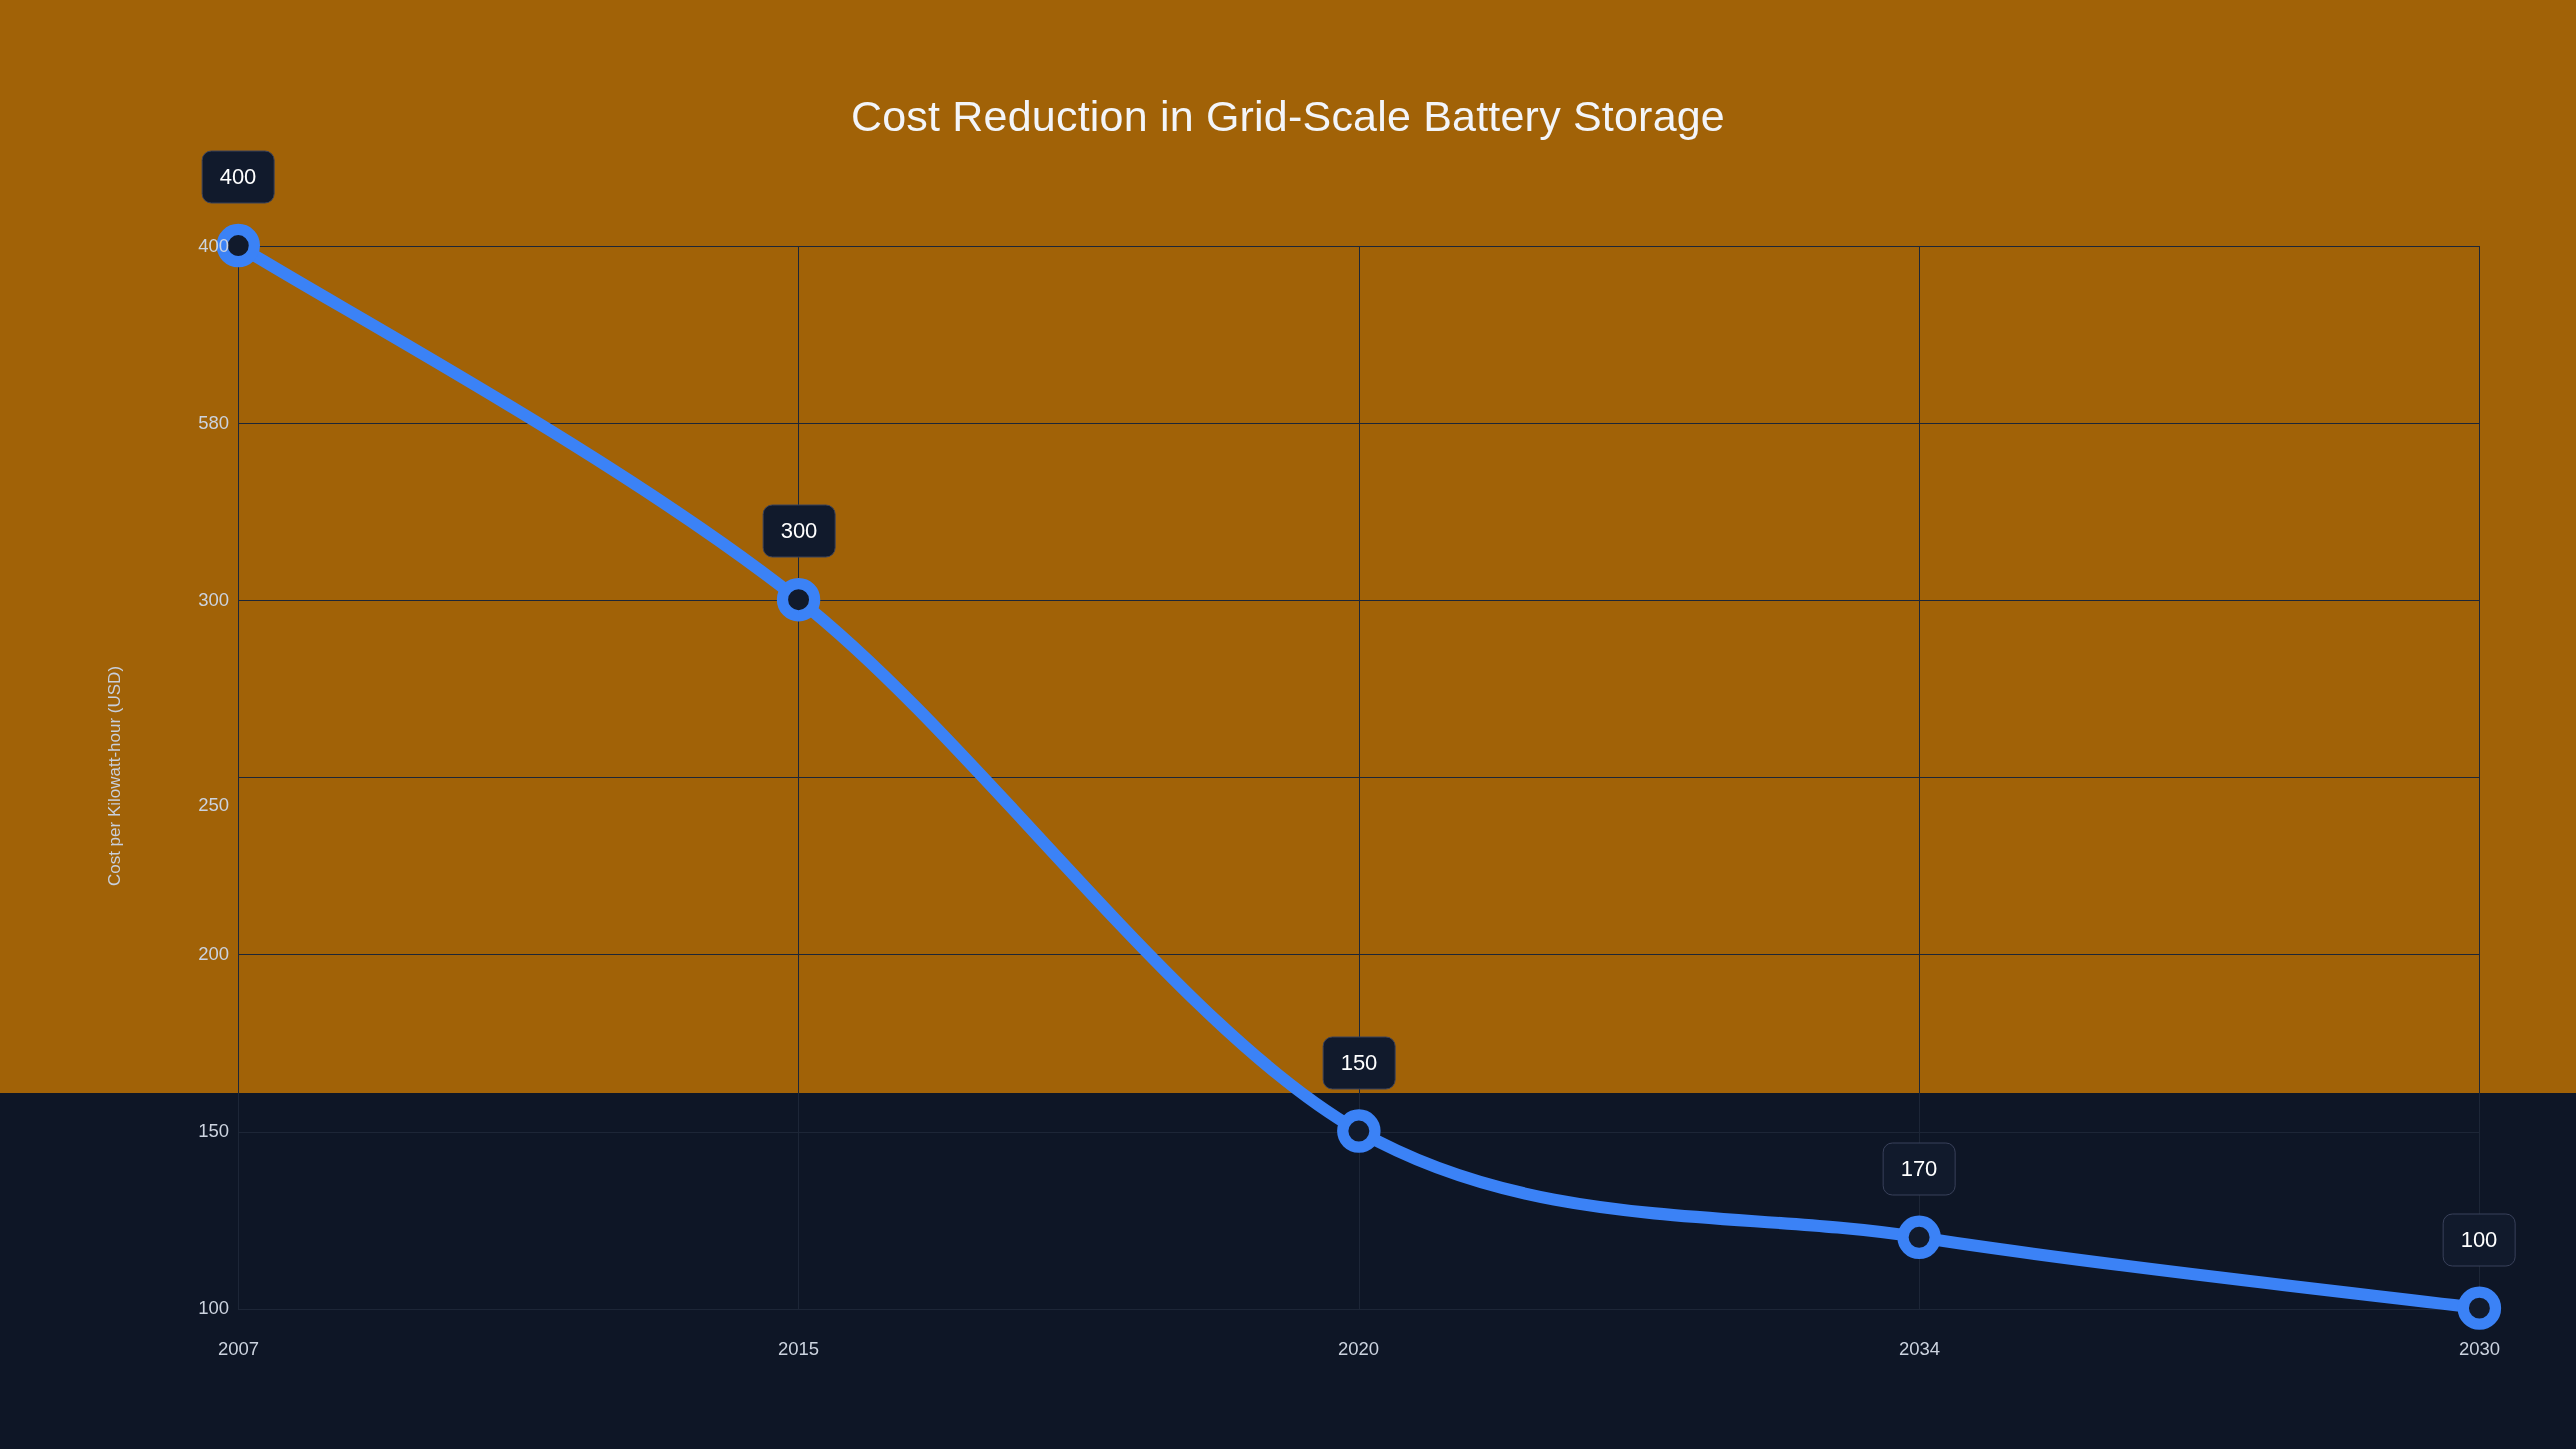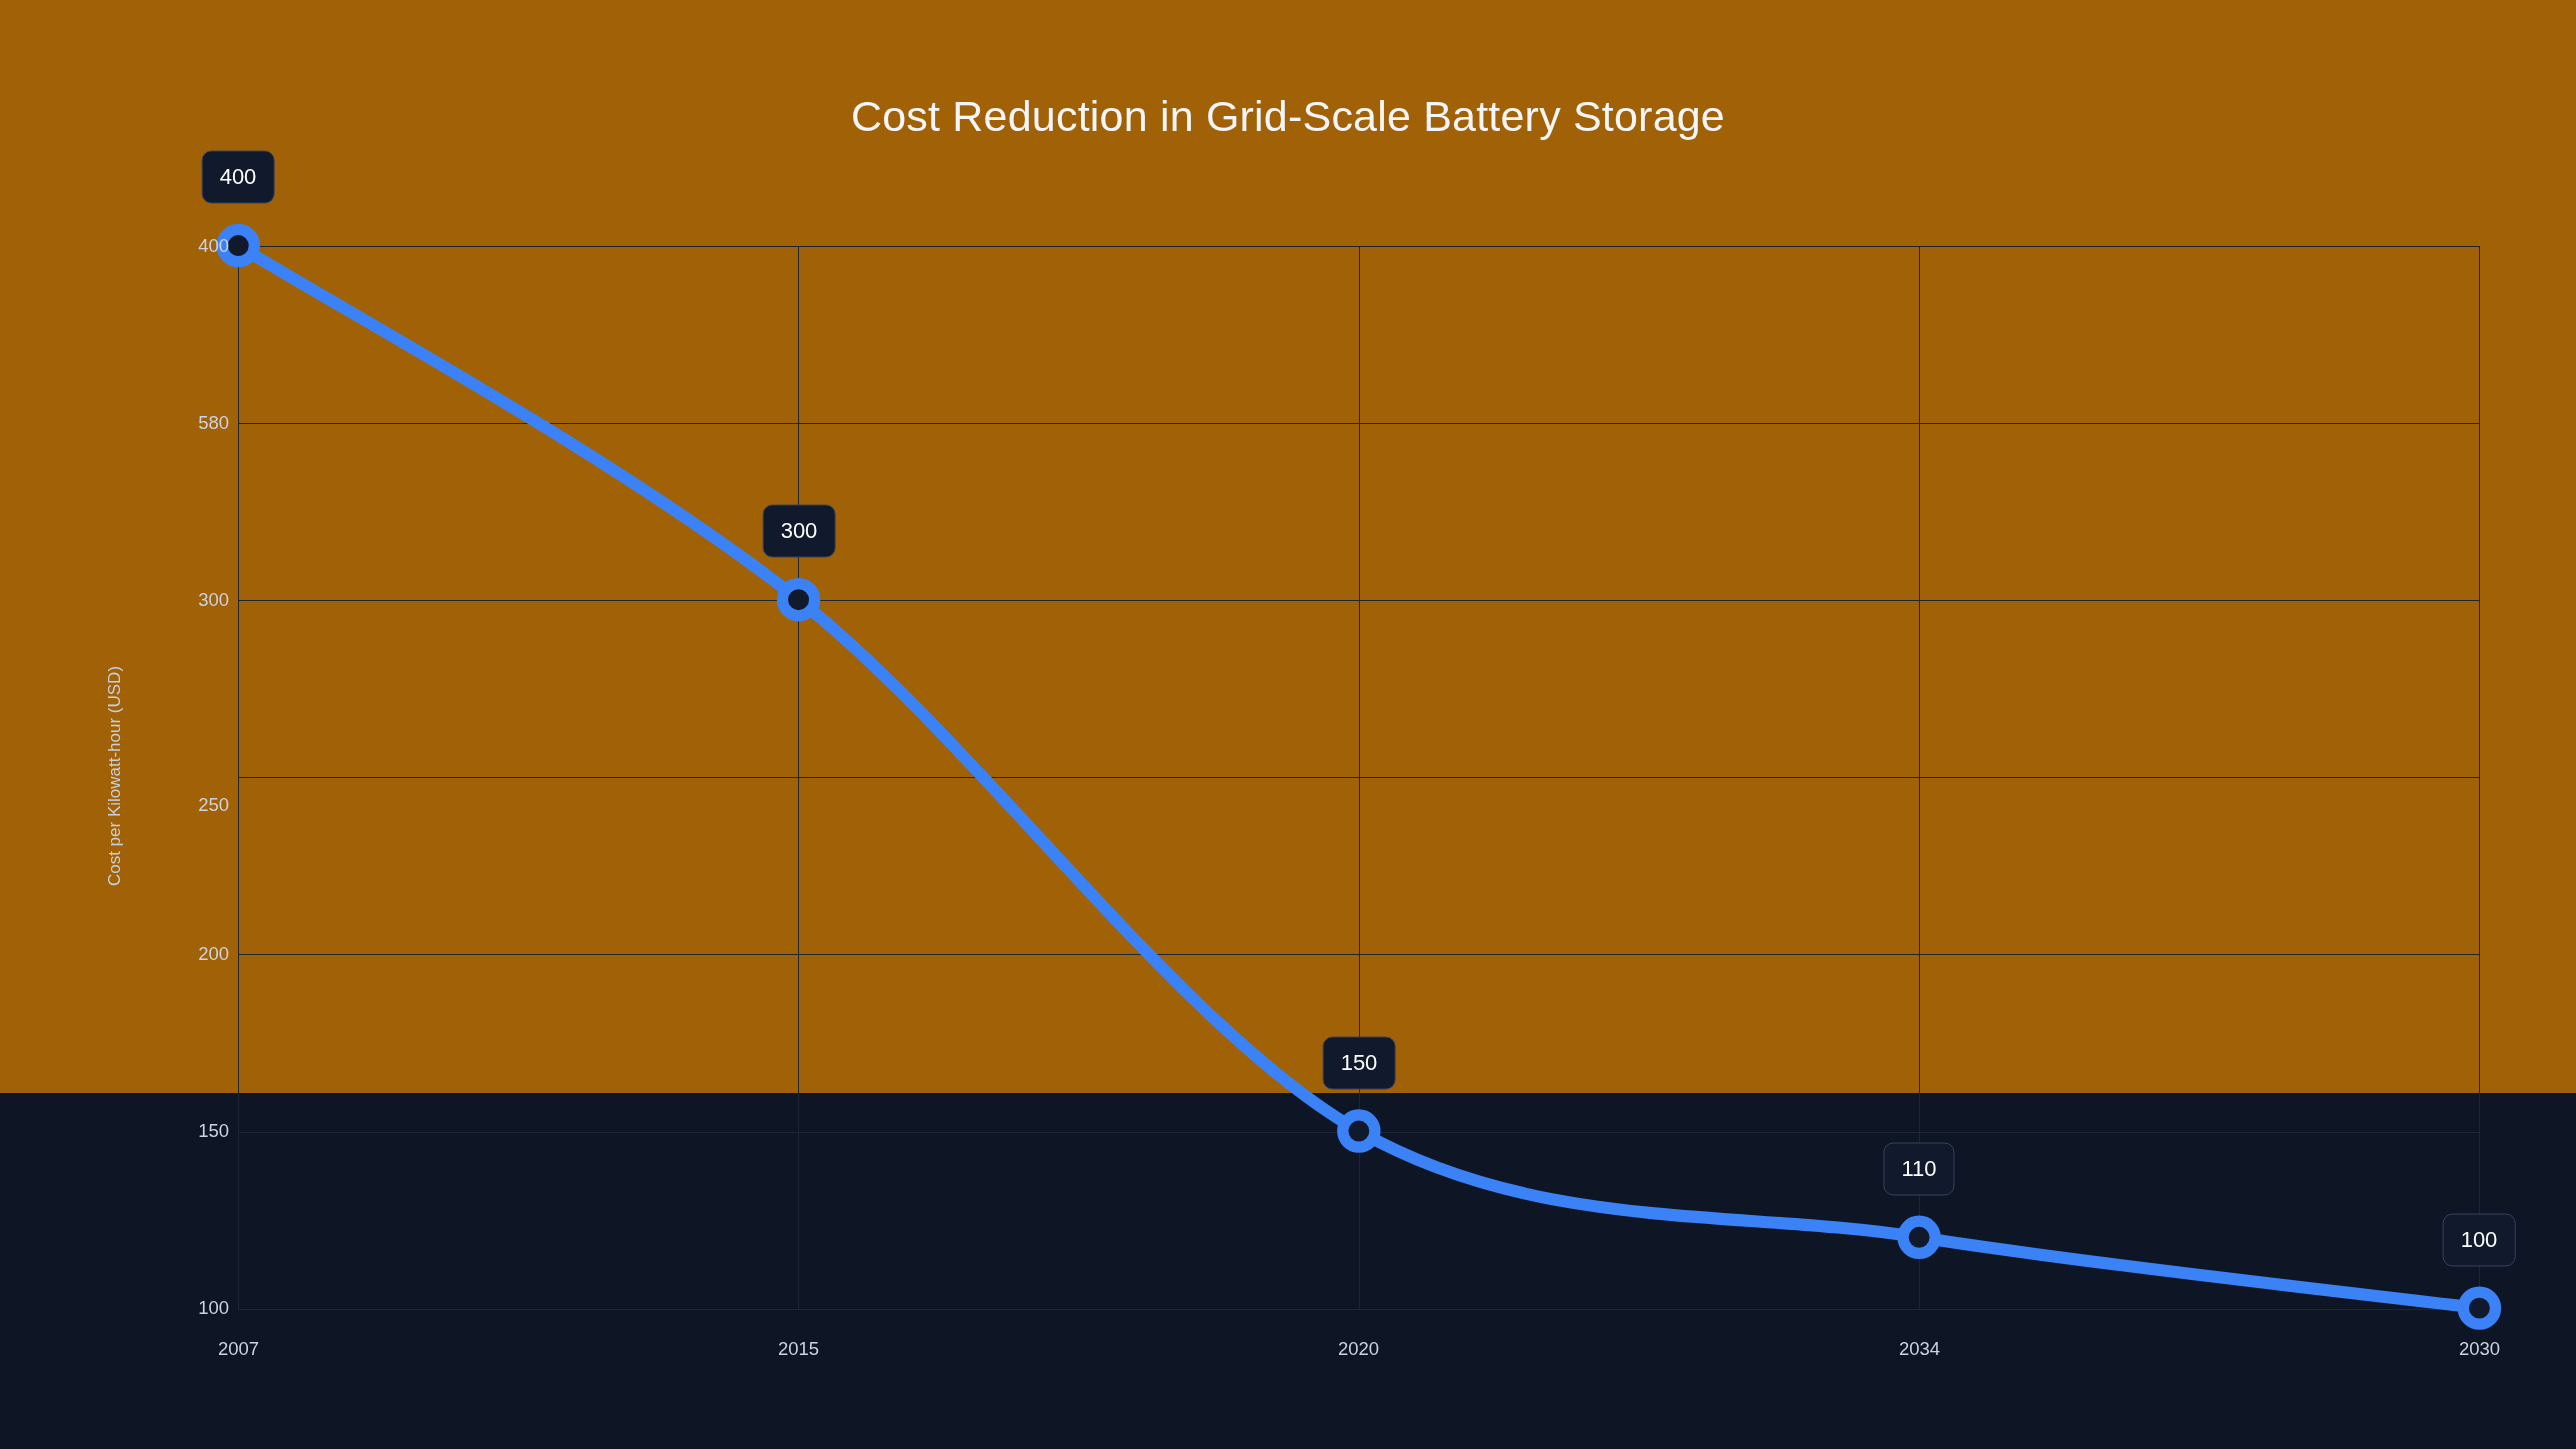"110" div.data-badge { text: 110 -> 170 }
